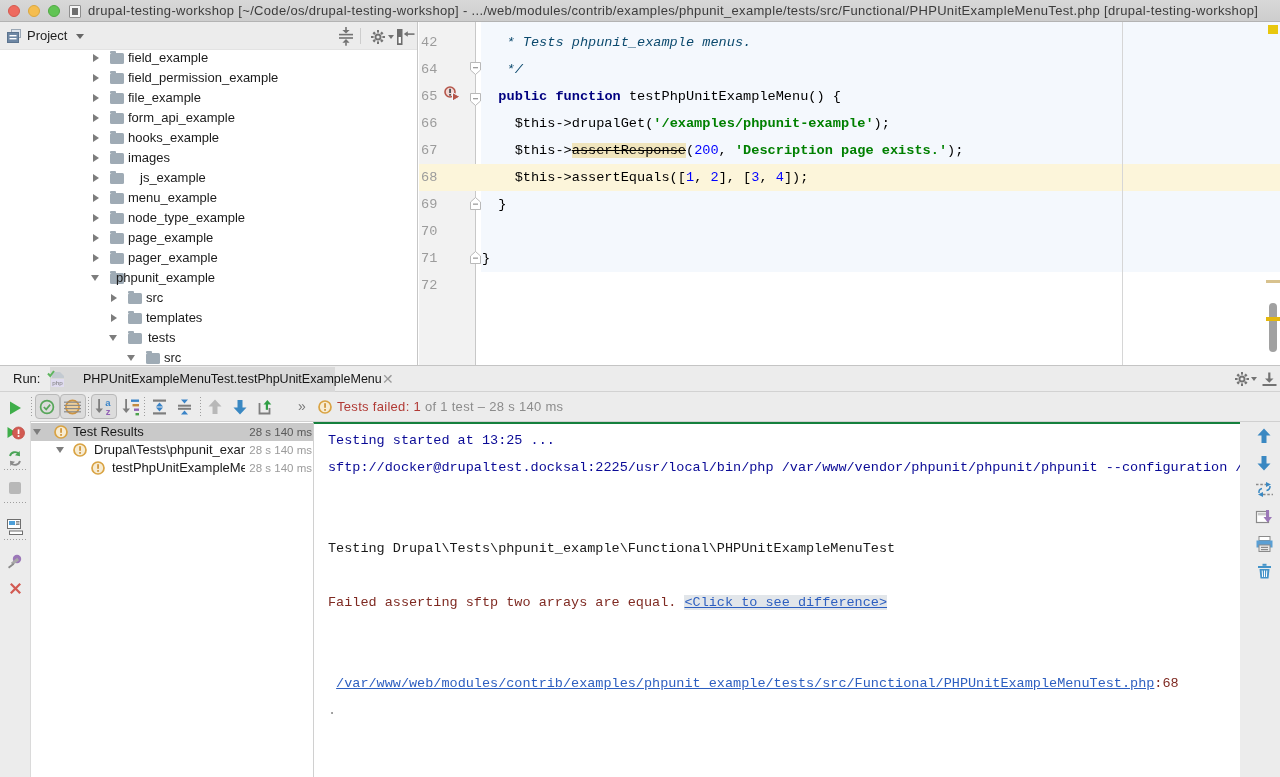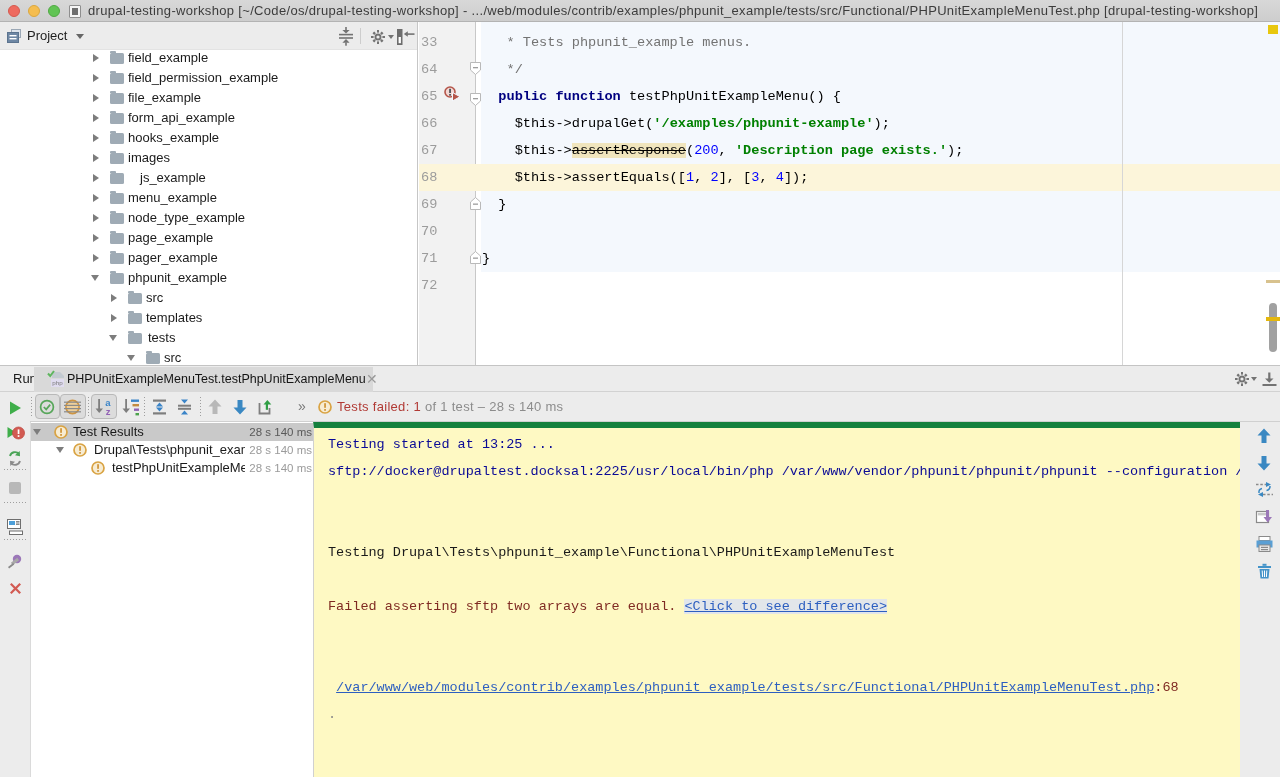"33" div.lnum { text: 33 -> 42 }
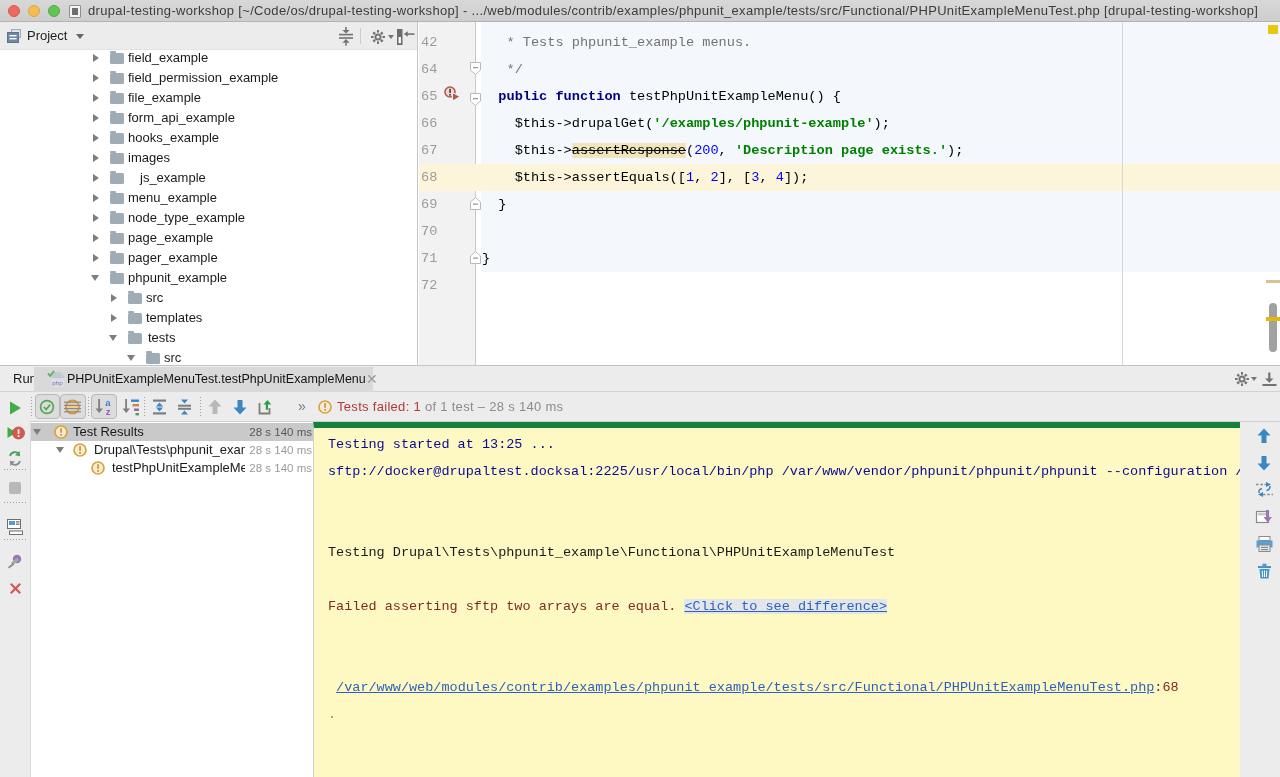"* Tests phpunit_example menus." .cmt { color: #737373 -> #0c4a6e; font-style: none -> italic }
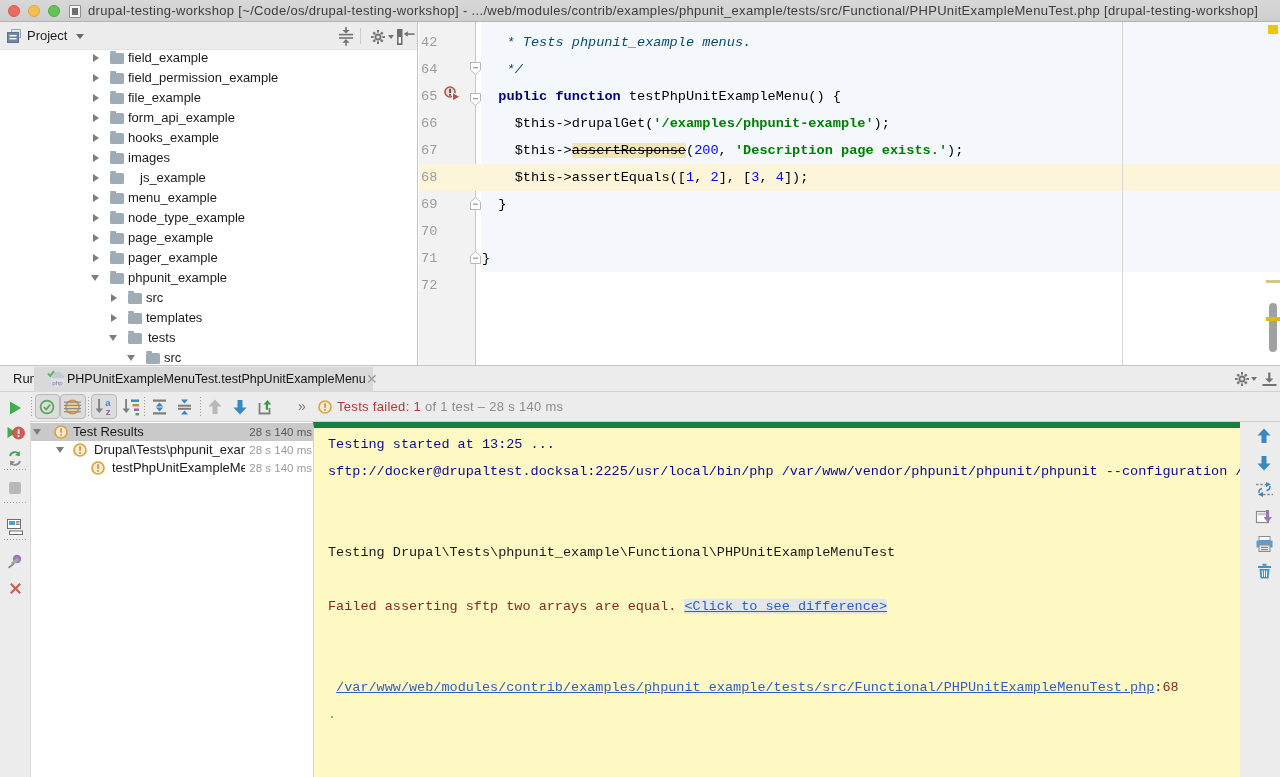"phpunit_example" span { left: 128px -> 116px }
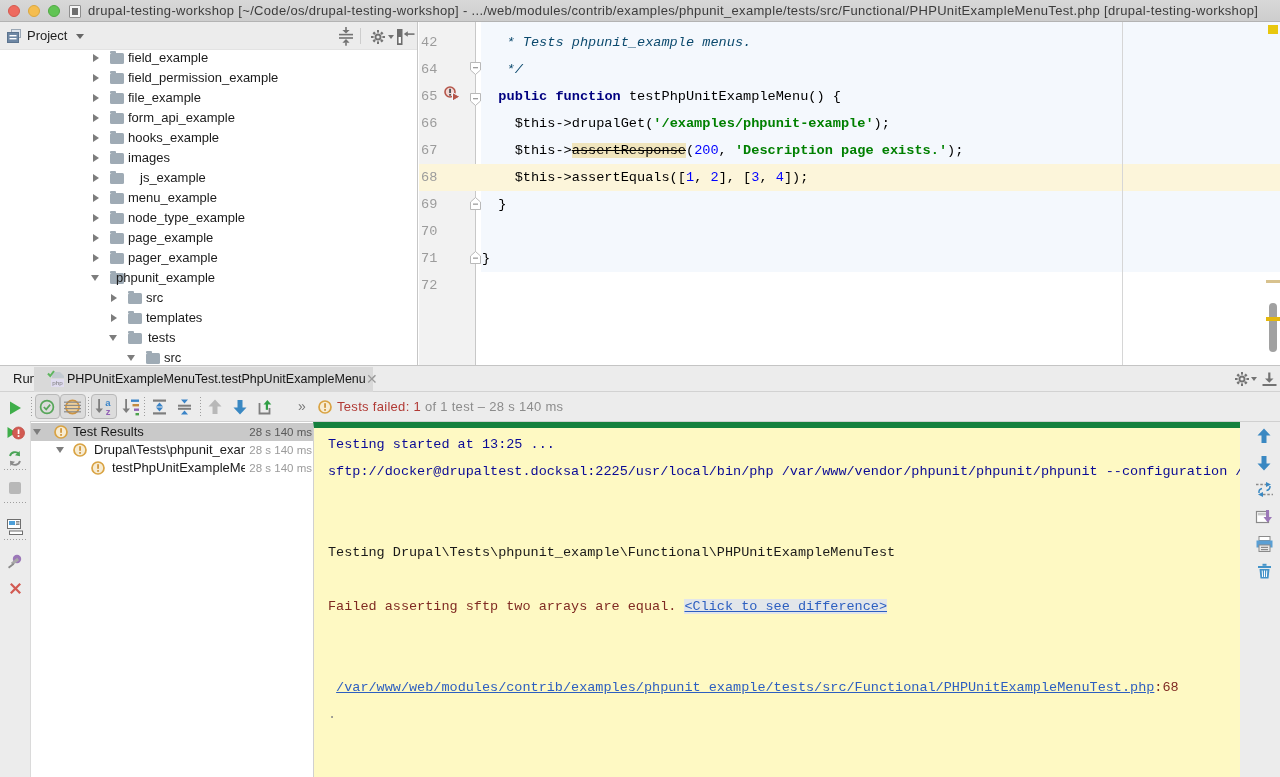"PHPUnitExampleMenuTest.testPhpUnitExampl" #tab { left: 34px -> 50px; width: 339px -> 285px }
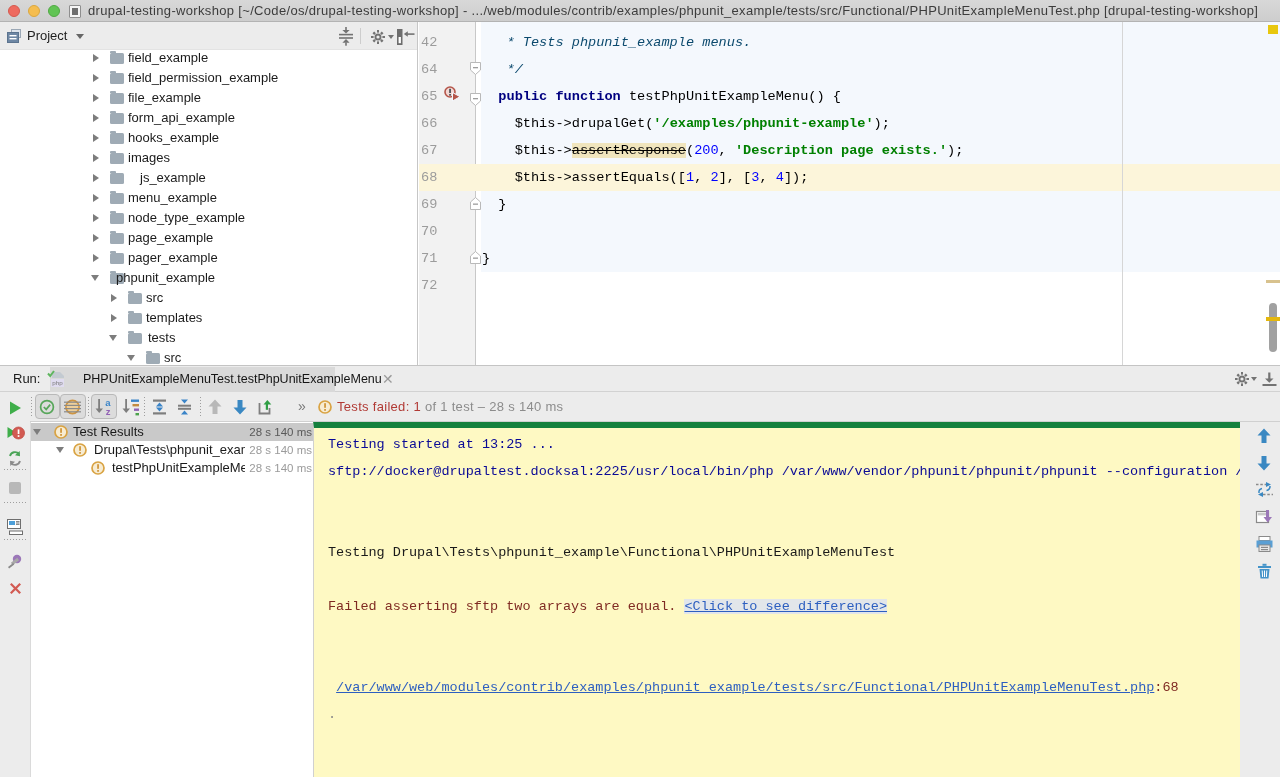"Testing started at 13:25 ..." #console { background: #fef9c3 -> #ffffff; border-top: 7px solid #15803d -> 3px solid #15803d }
